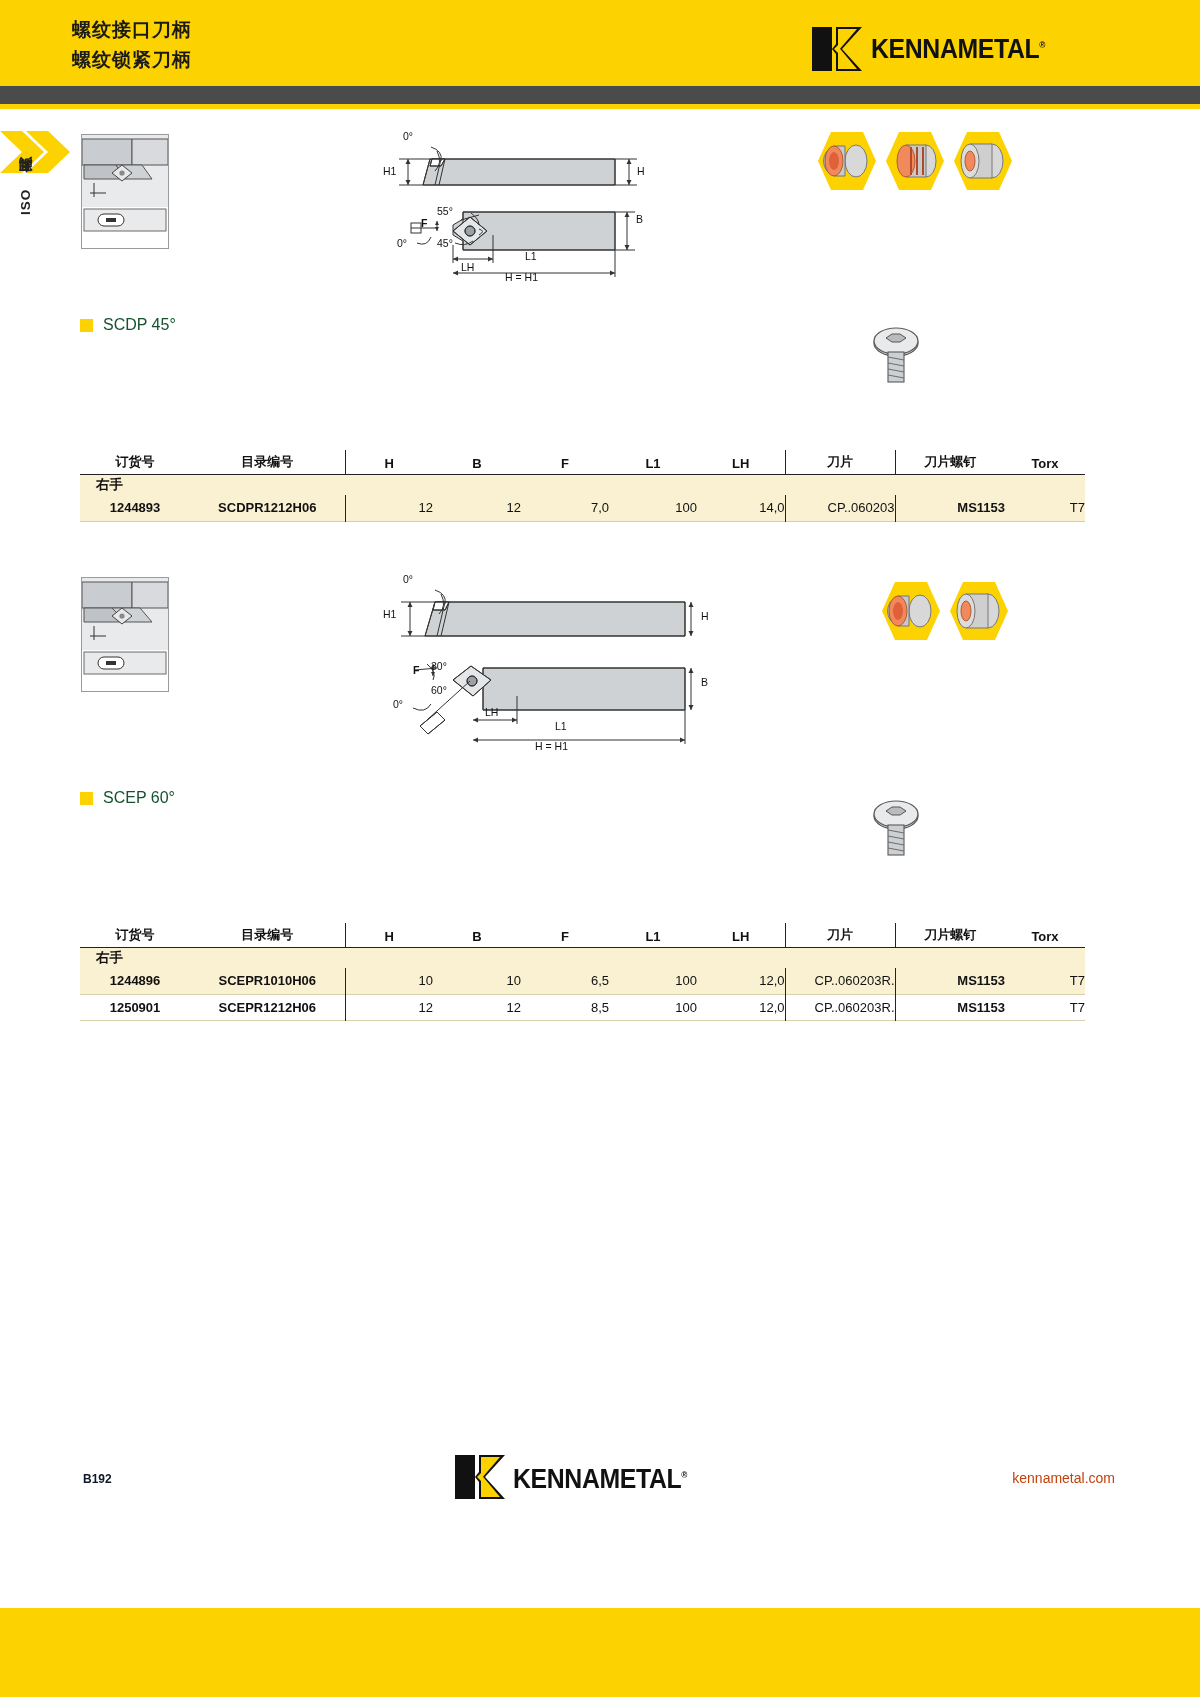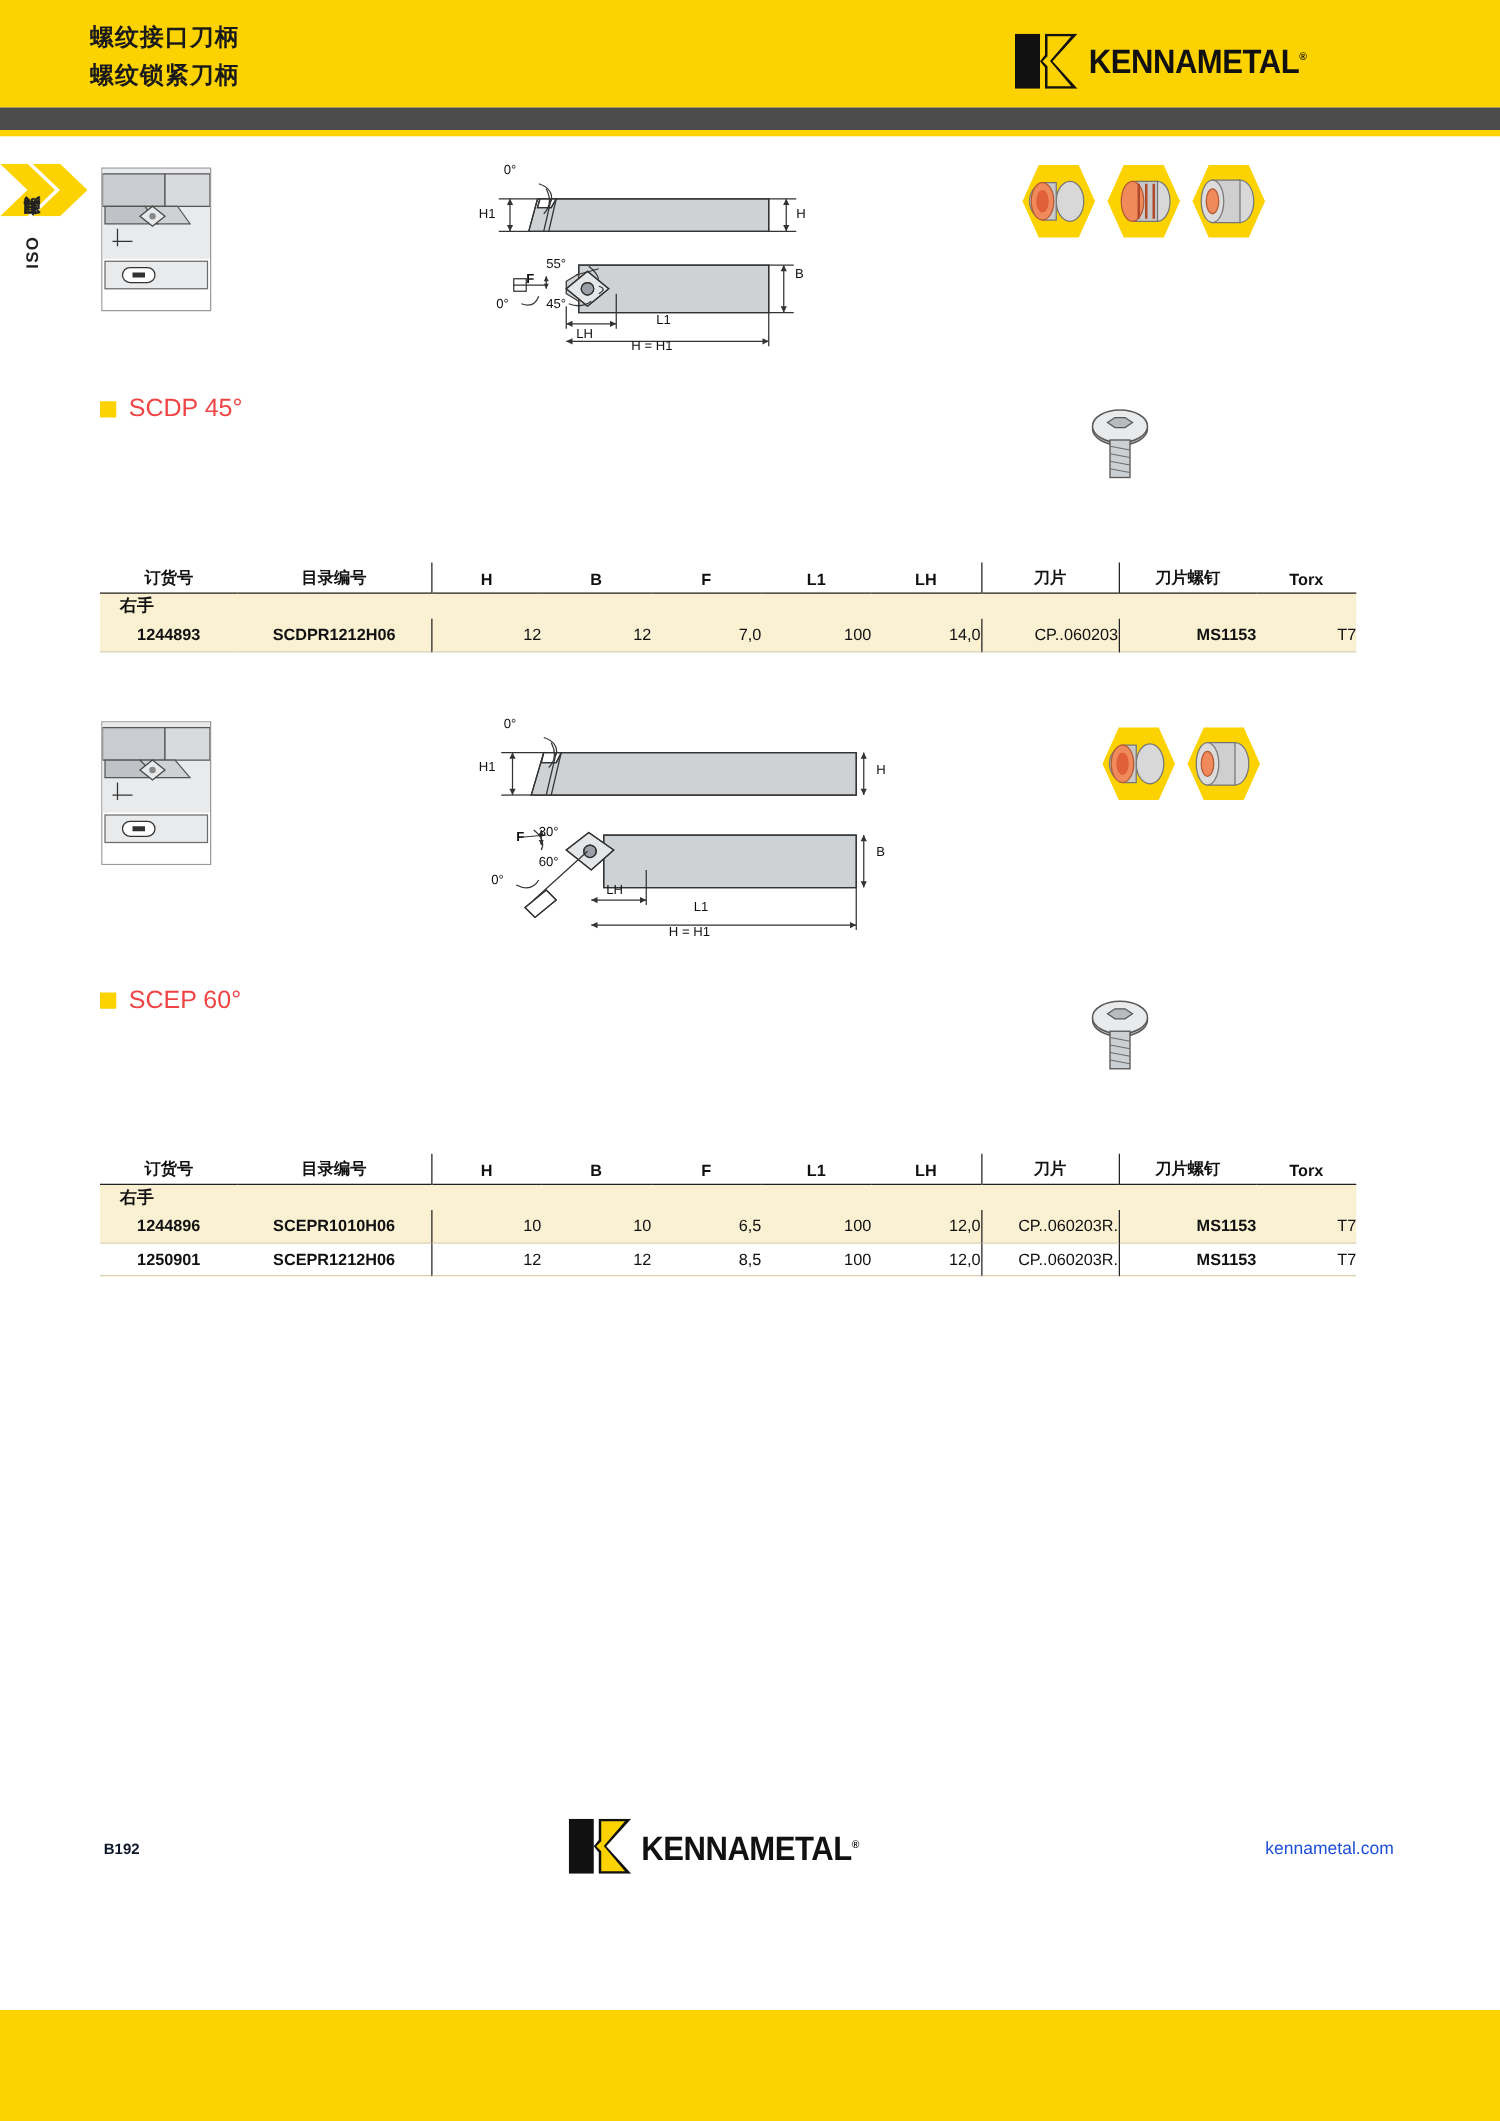"SCDP 45°" .sec-text { color: #ef4444 -> #14532d; font-size: 20px -> 16px }
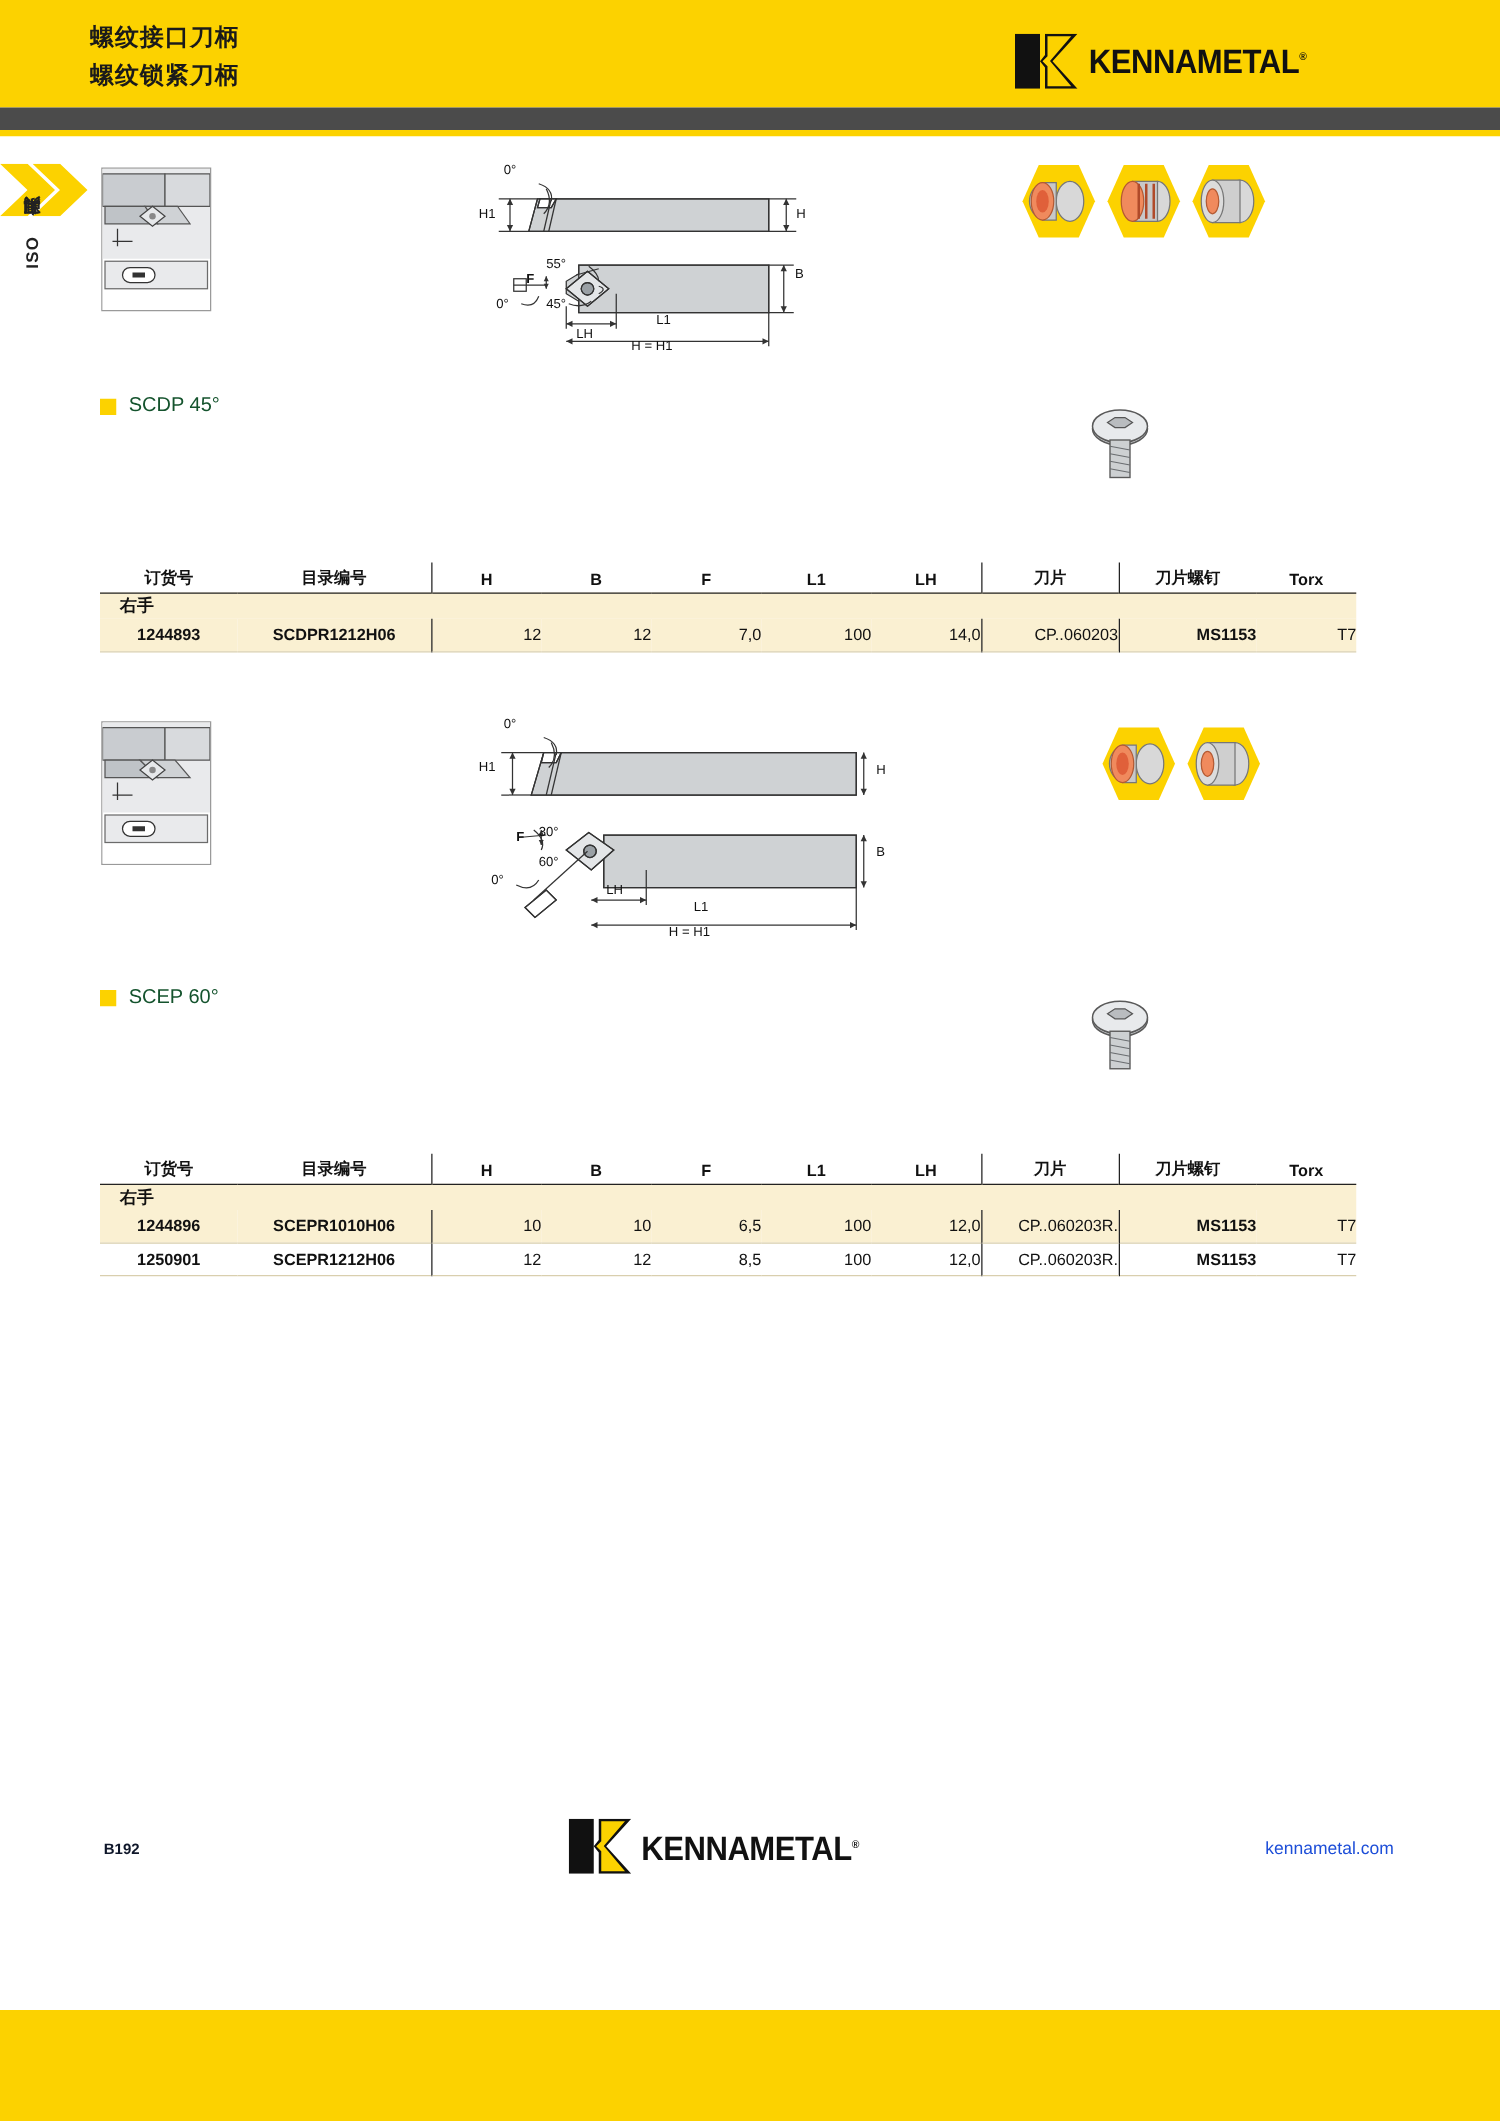"kennametal.com" .footer-url { color: #1d4ed8 -> #c2410c }
